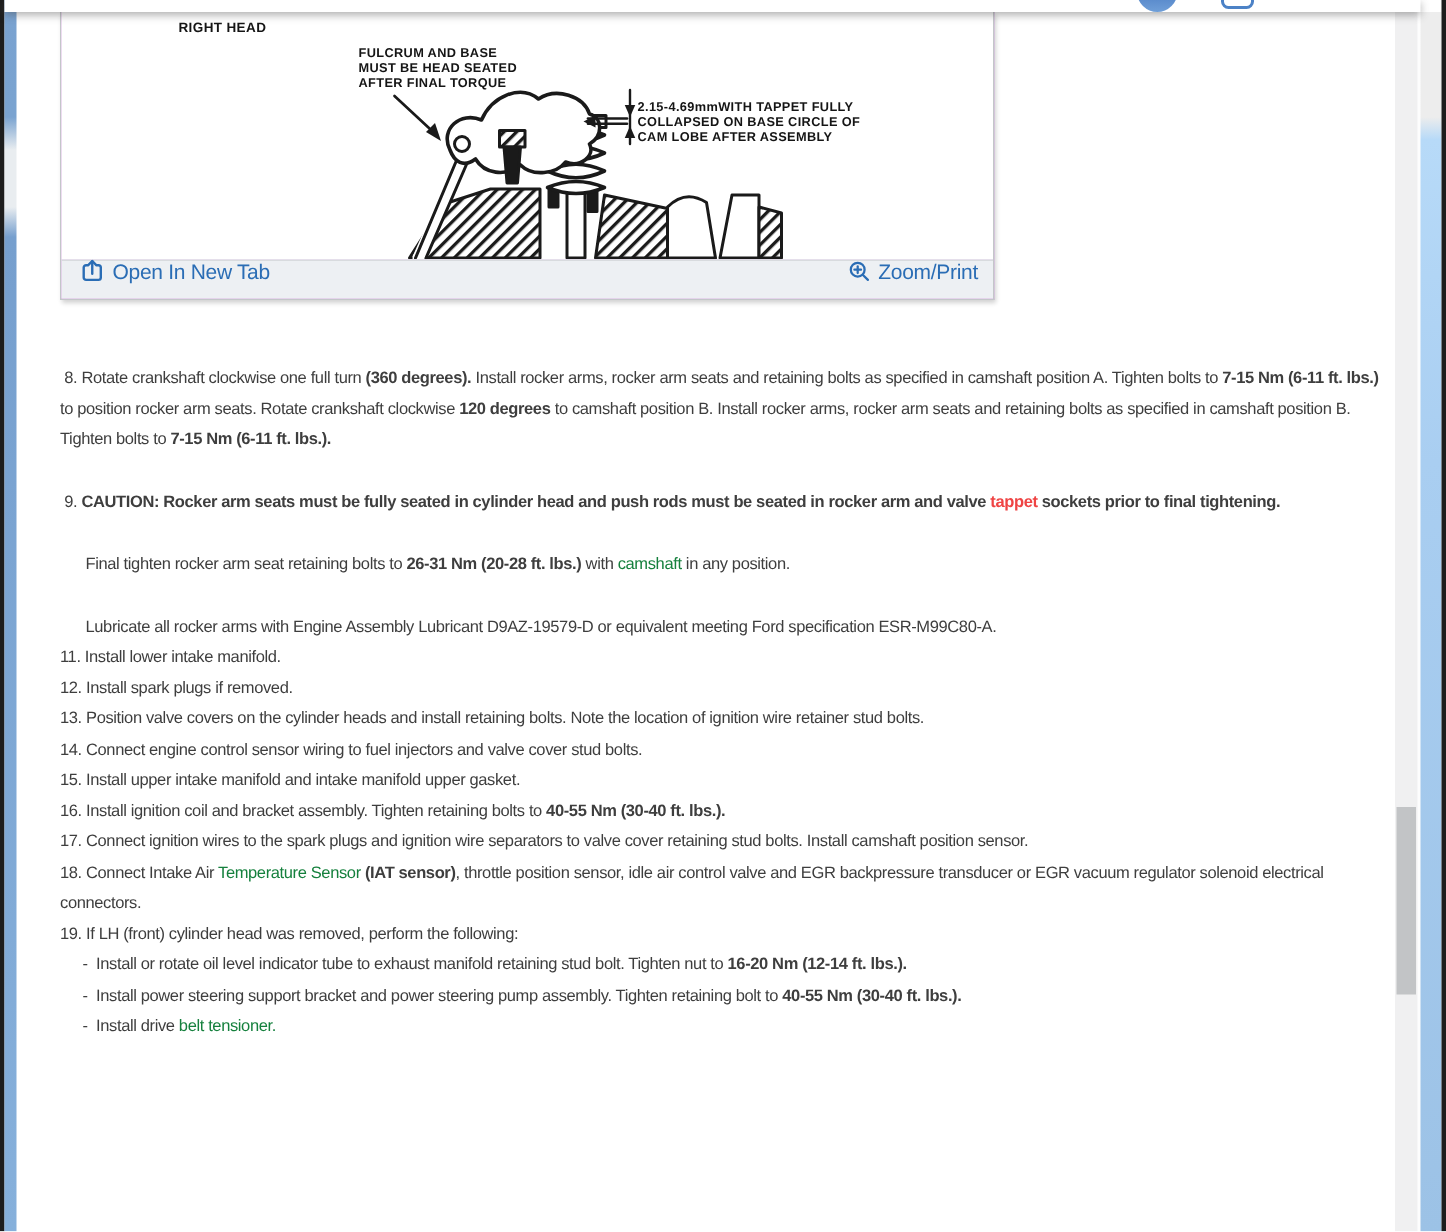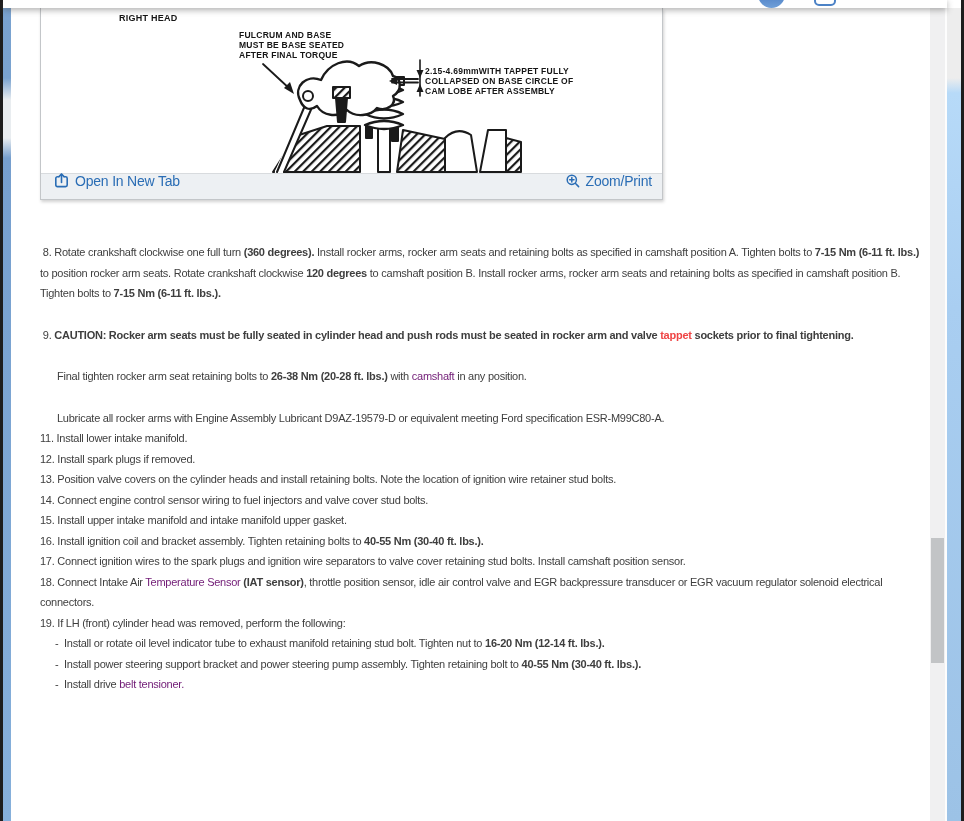"MUST BE BASE SEATED" div { text: BASE -> HEAD }
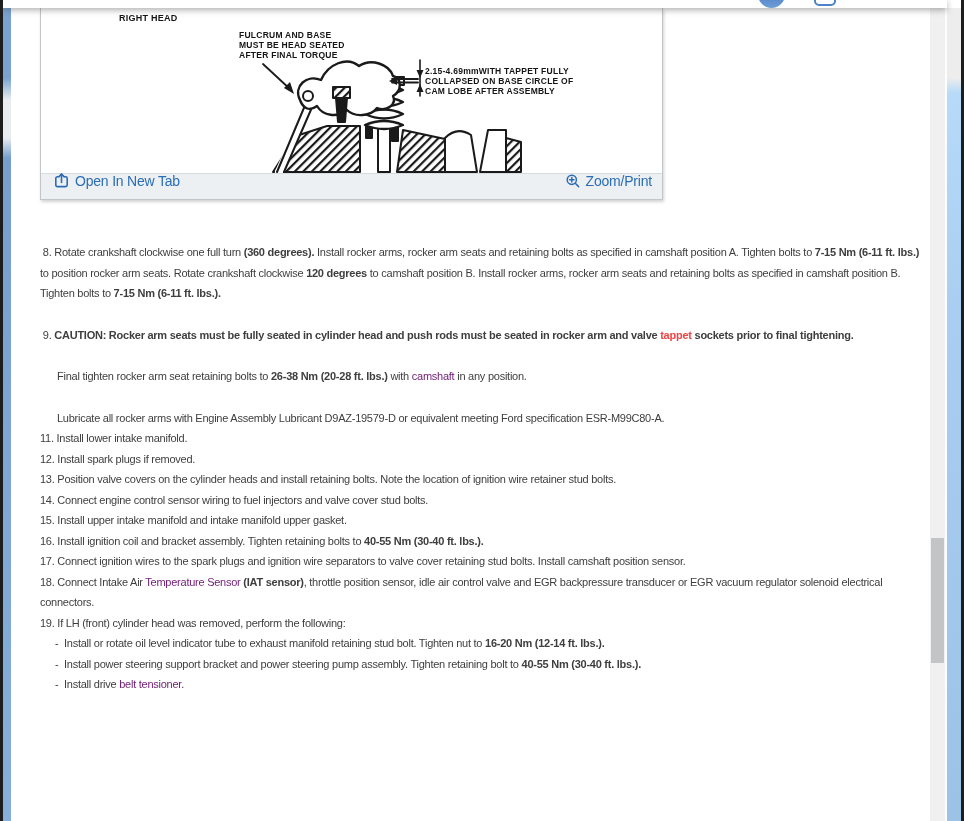"26-38 Nm (20-28 ft. lbs.)" span.bold { text: 26-38 -> 26-31 }
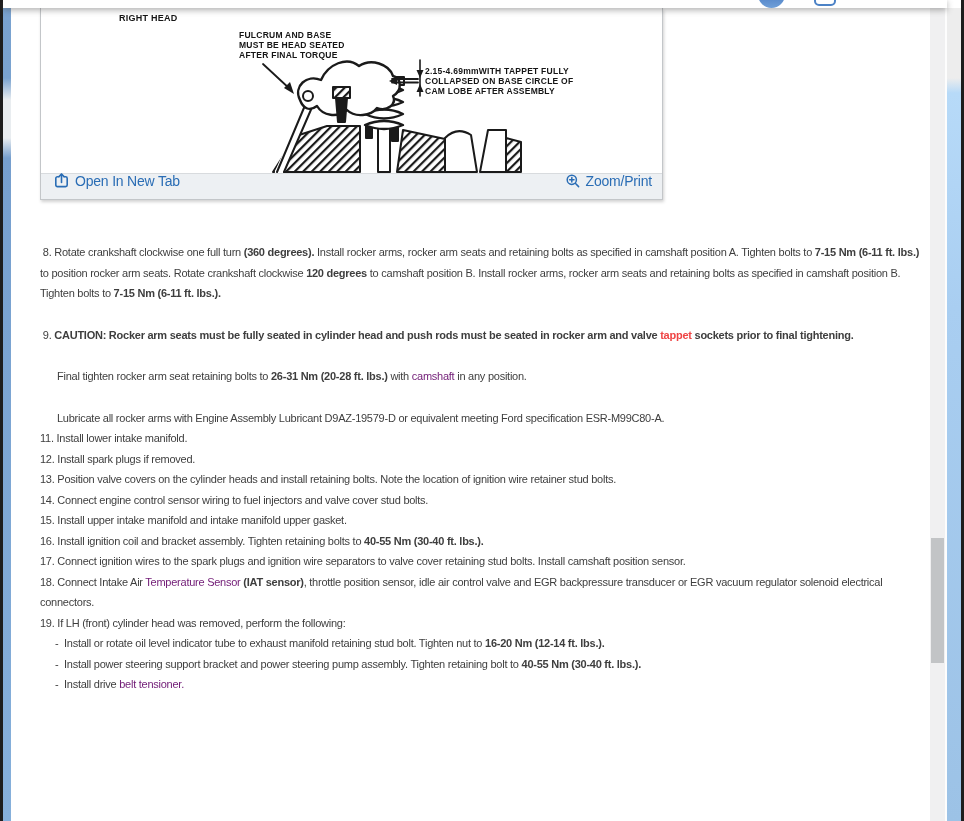"camshaft" a.link { color: #701a75 -> #15803d }
